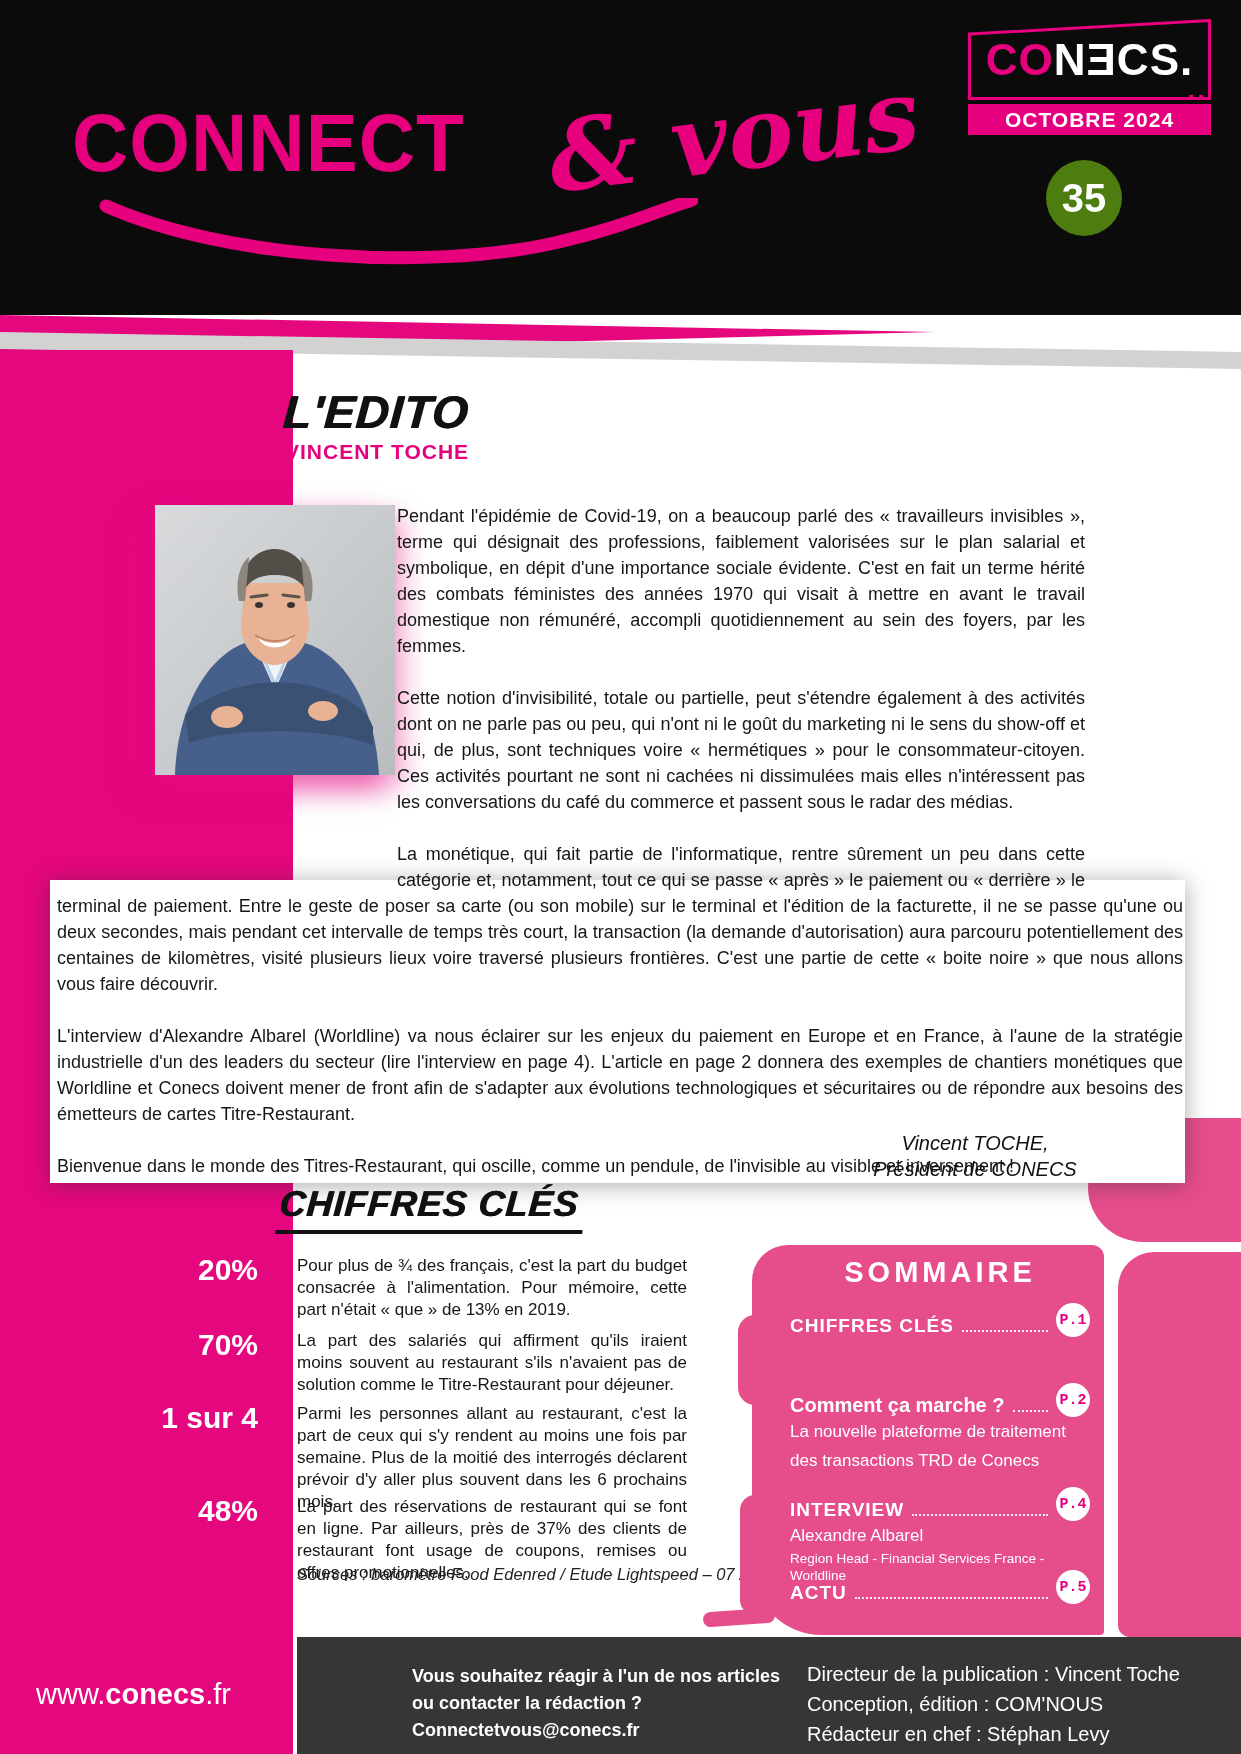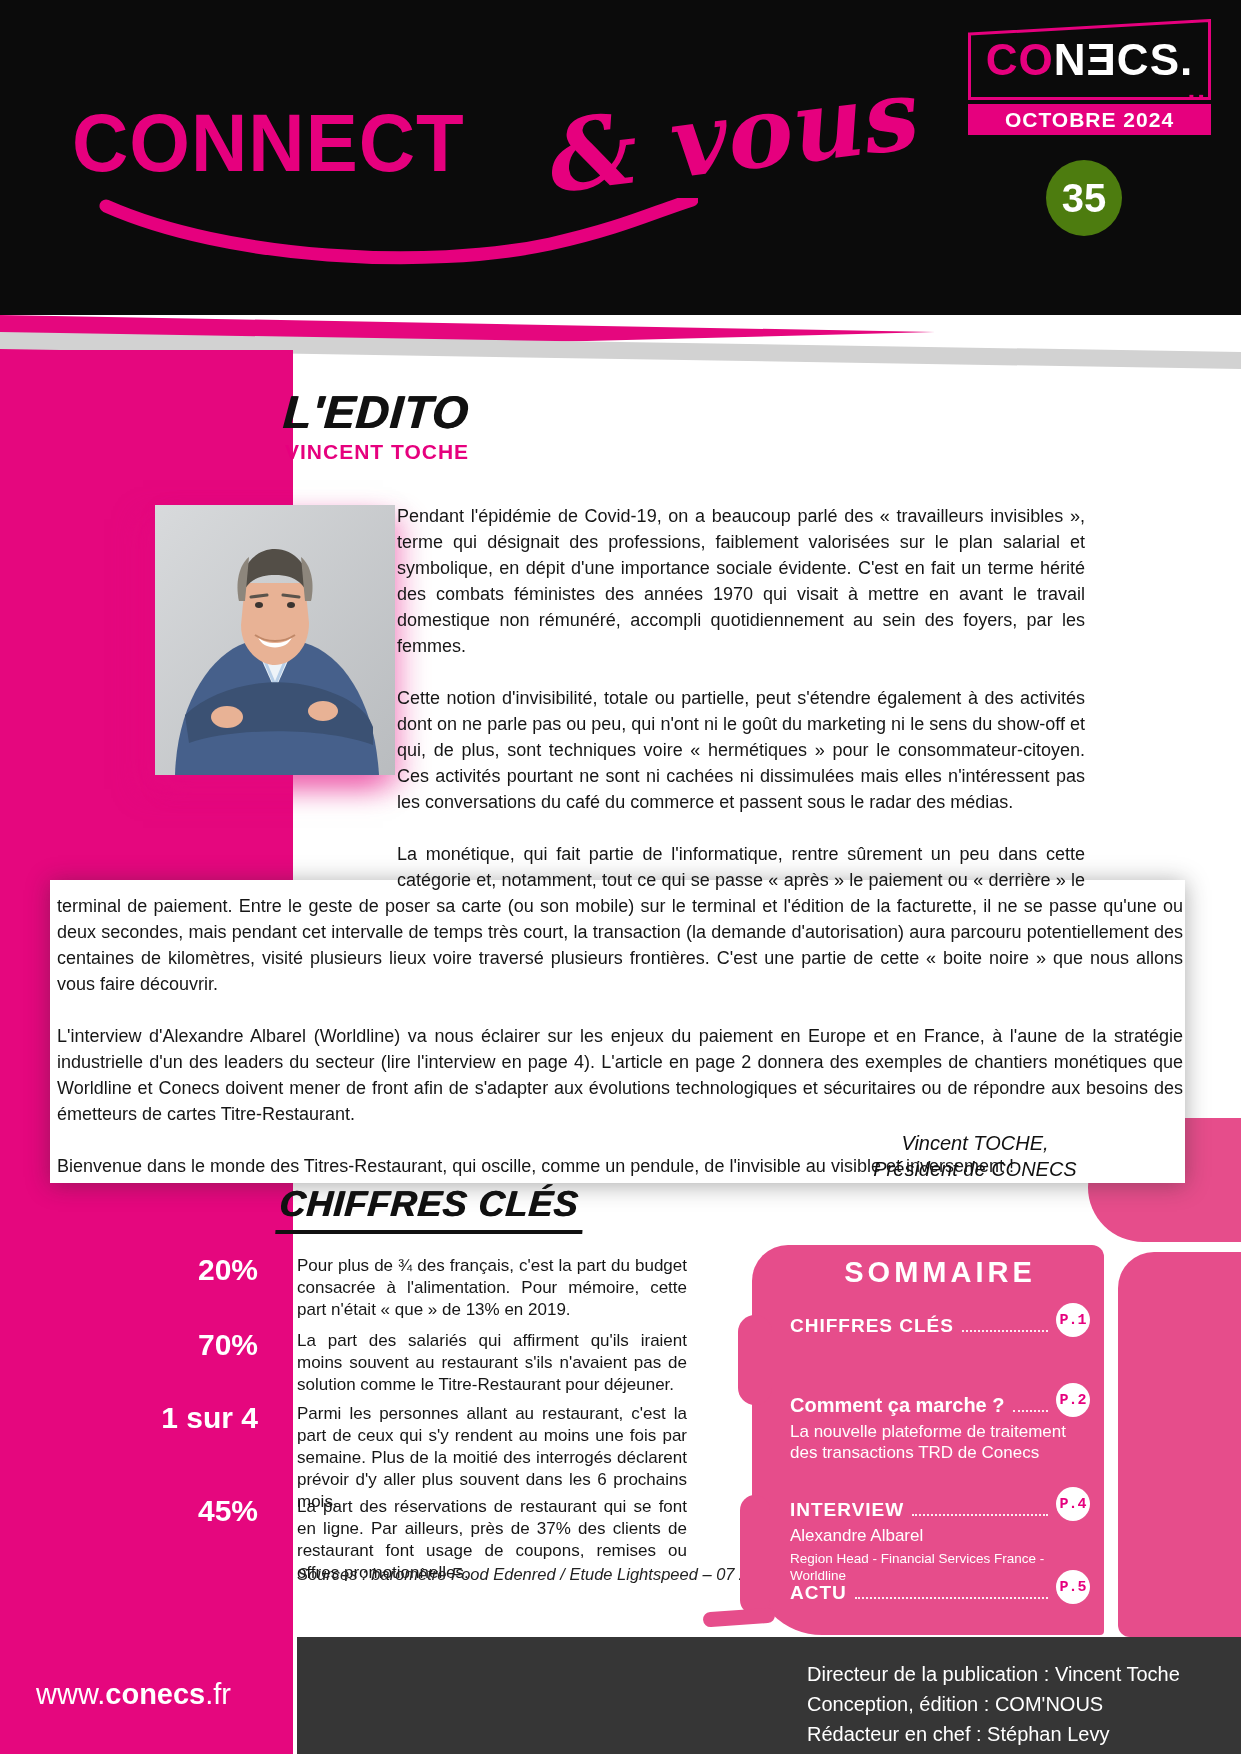"des transactions TRD de Conecs" div.sub { margin-top: 0 -> 8px }
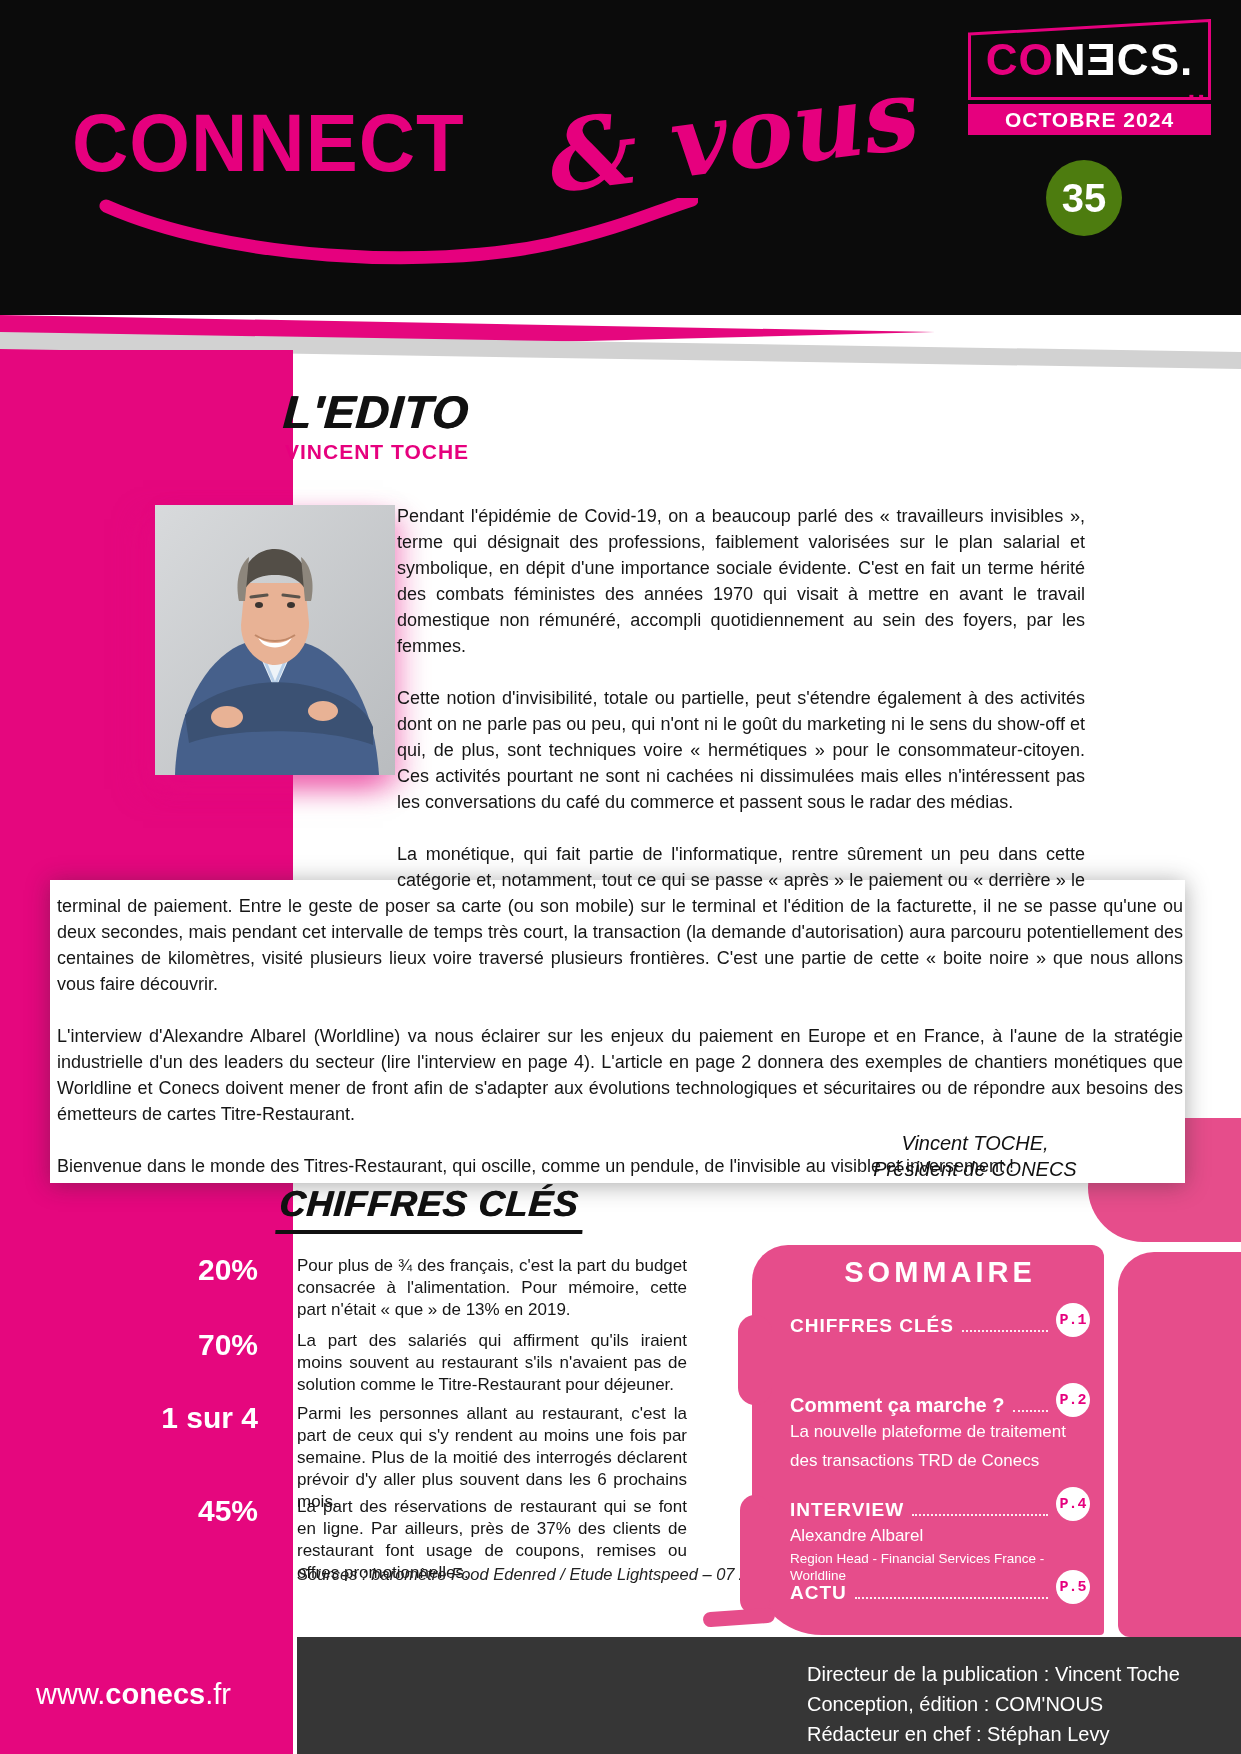"45%" div.stat-num { text: 45% -> 48% }
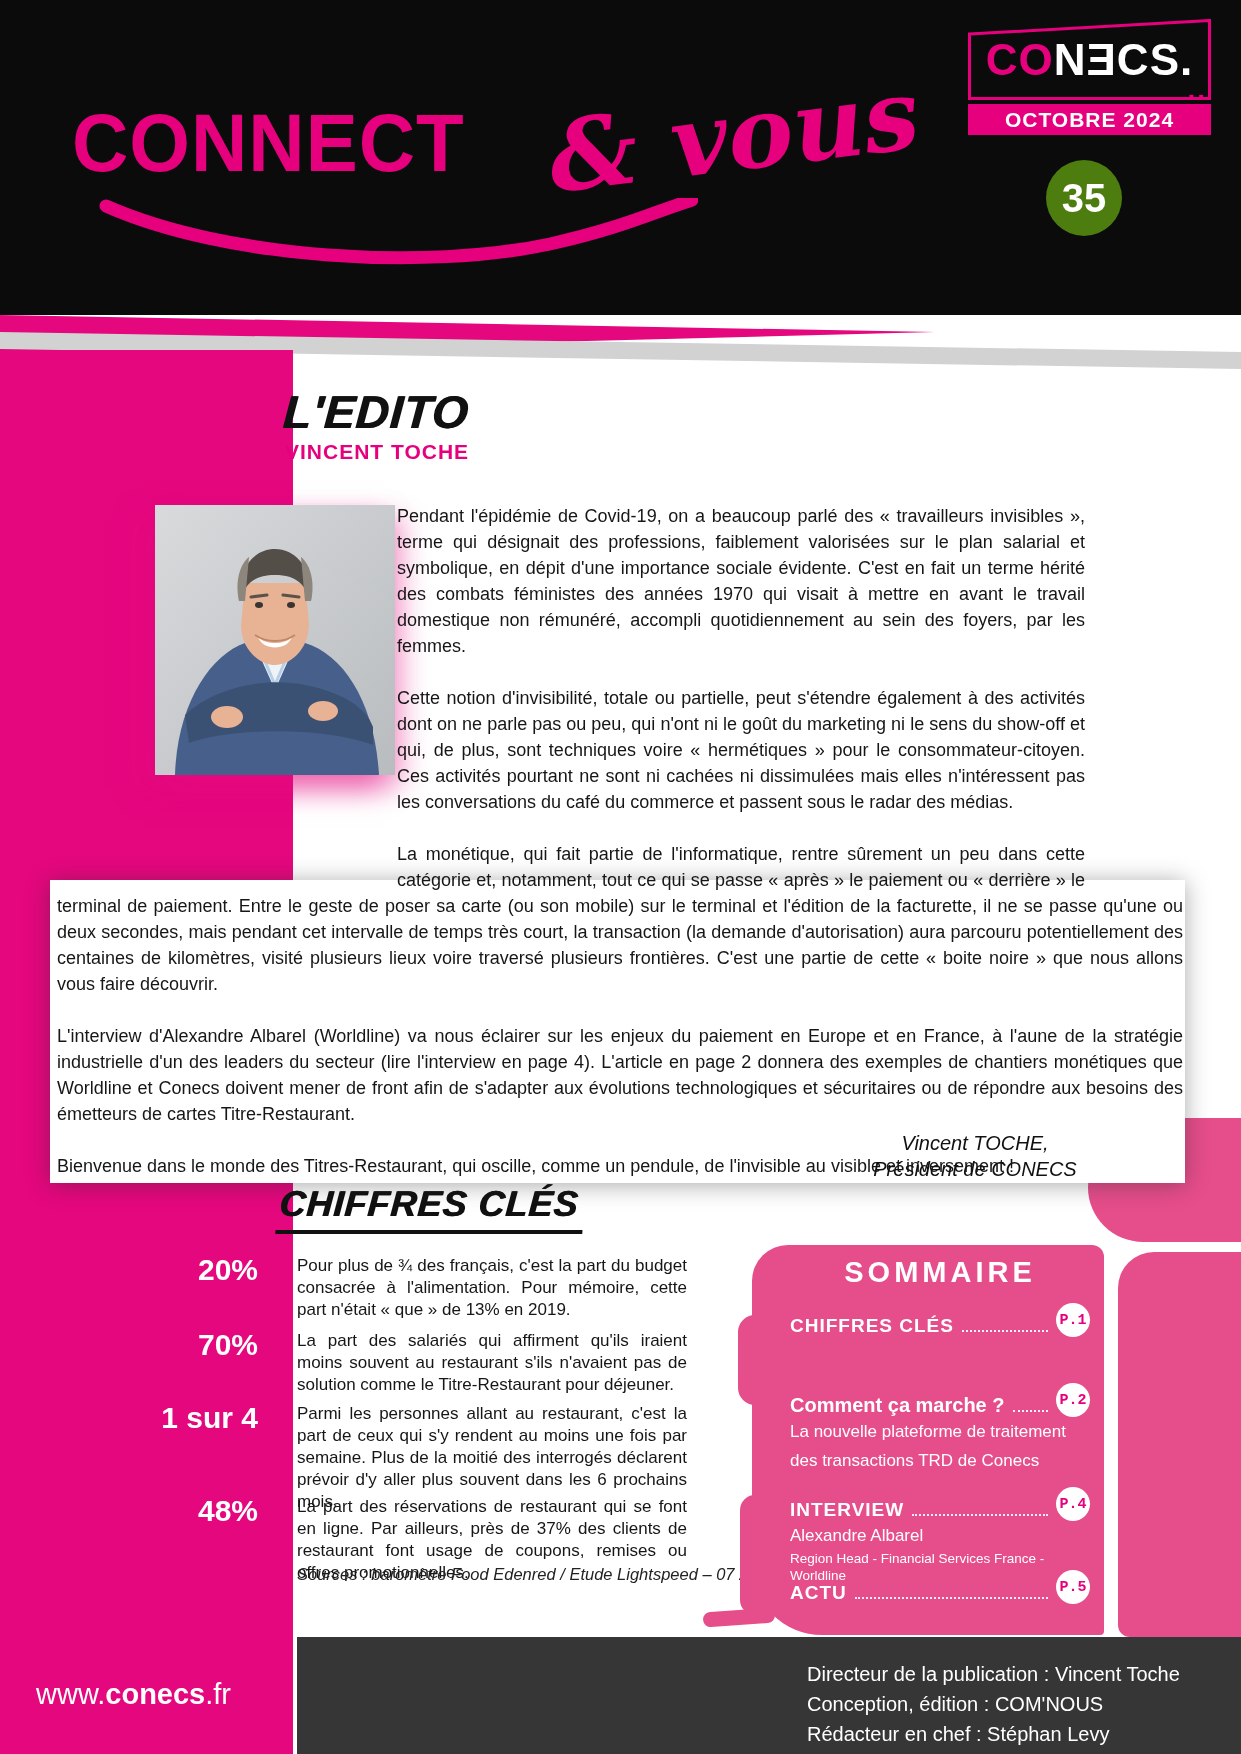"Vous souhaitez réagir à l'un" div.footer-contact { html: none -> <div> <div>Vous souhaitez réagir à l'un de nos articles</div> <div>ou contacter la rédaction ?</div> <div>Connectetvous@conecs.fr</div> </div> }
